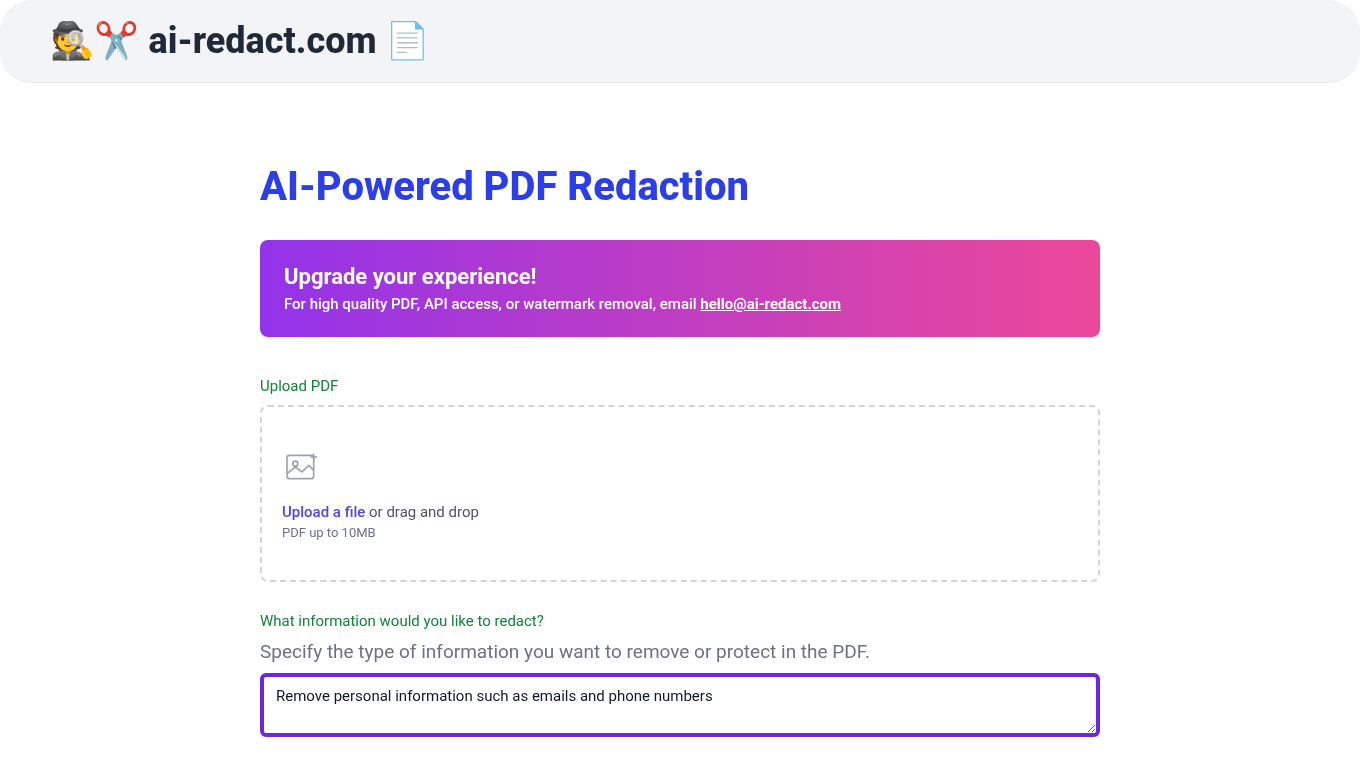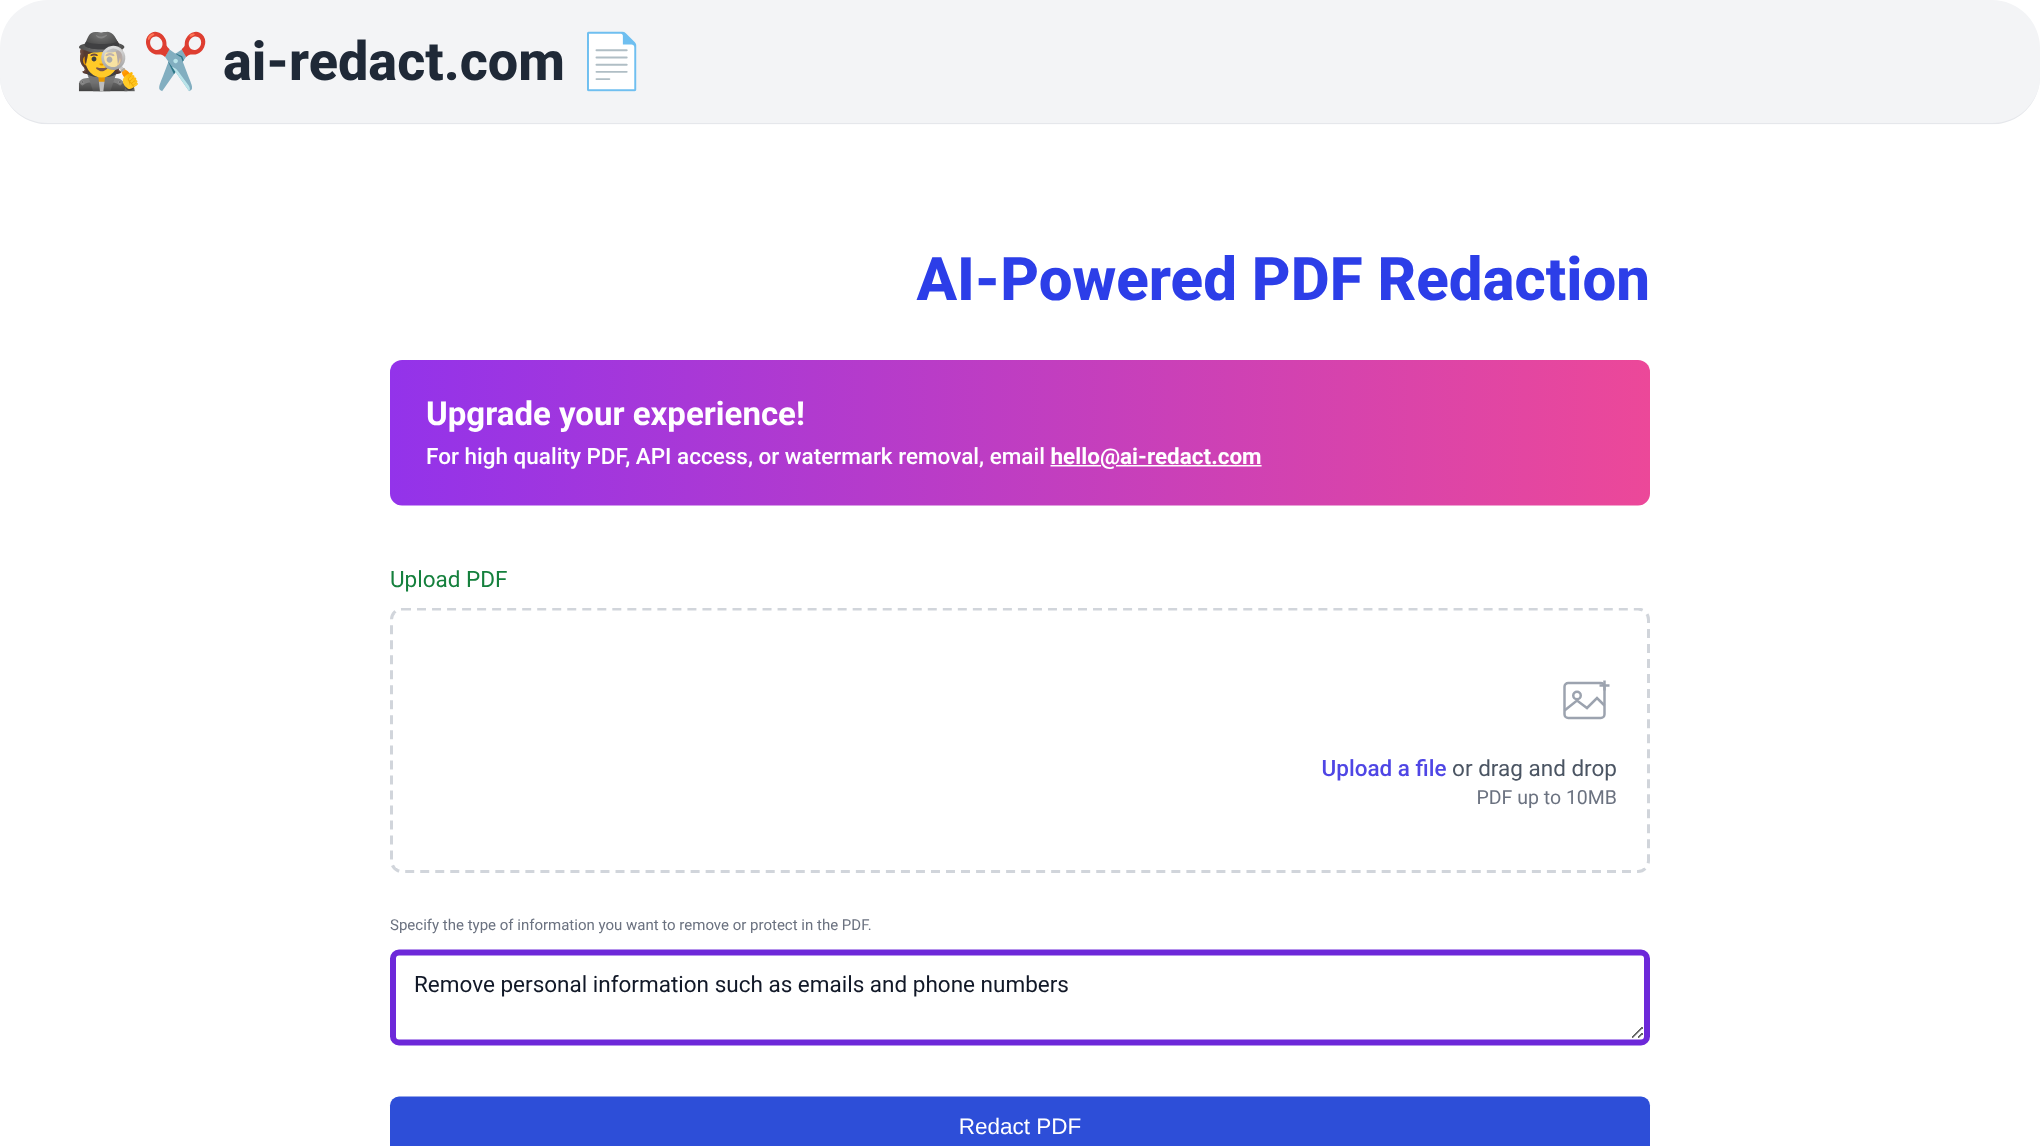"AI-Powered PDF Redaction" .main-title { text-align: right -> left }
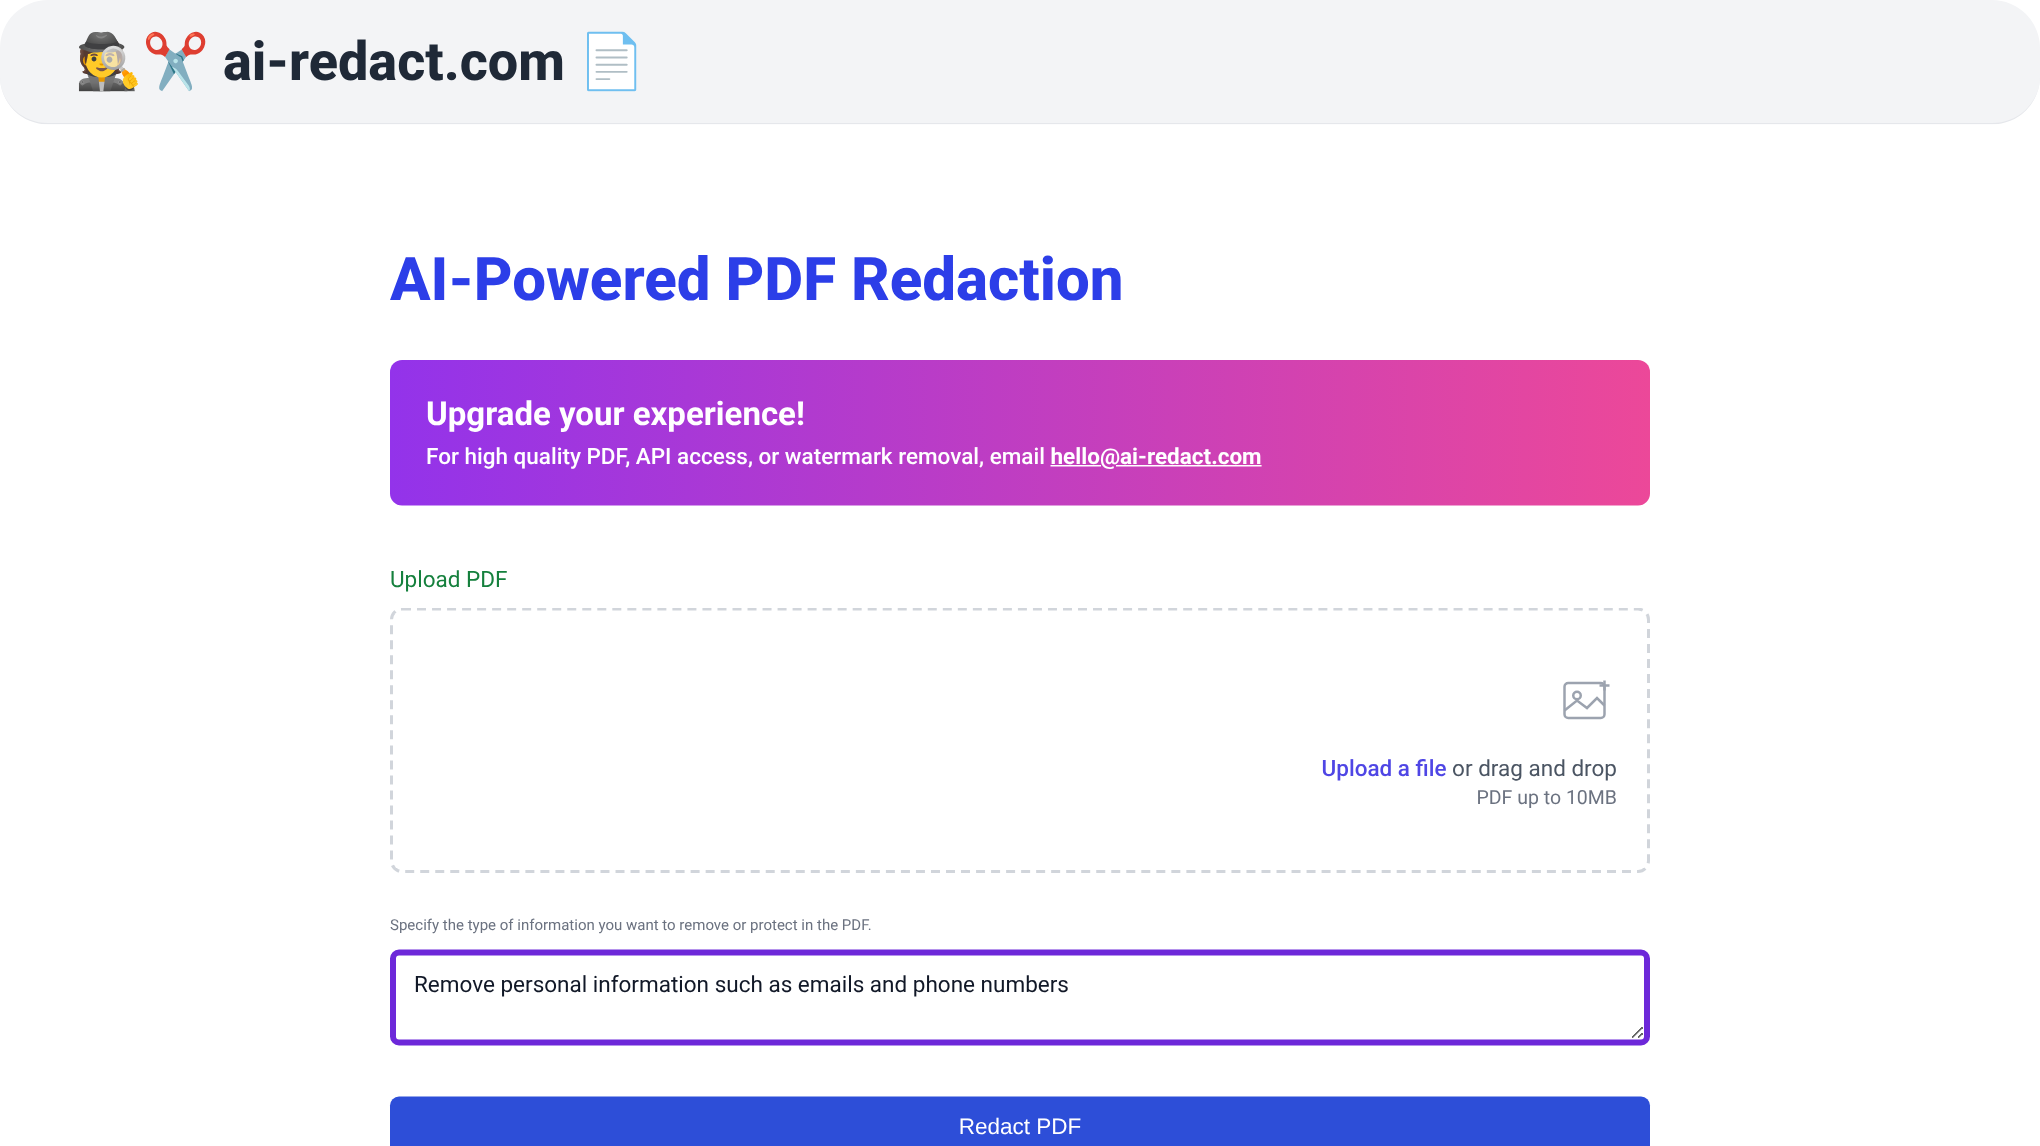"Upload a file or drag" .upload-zone { text-align: right -> left }
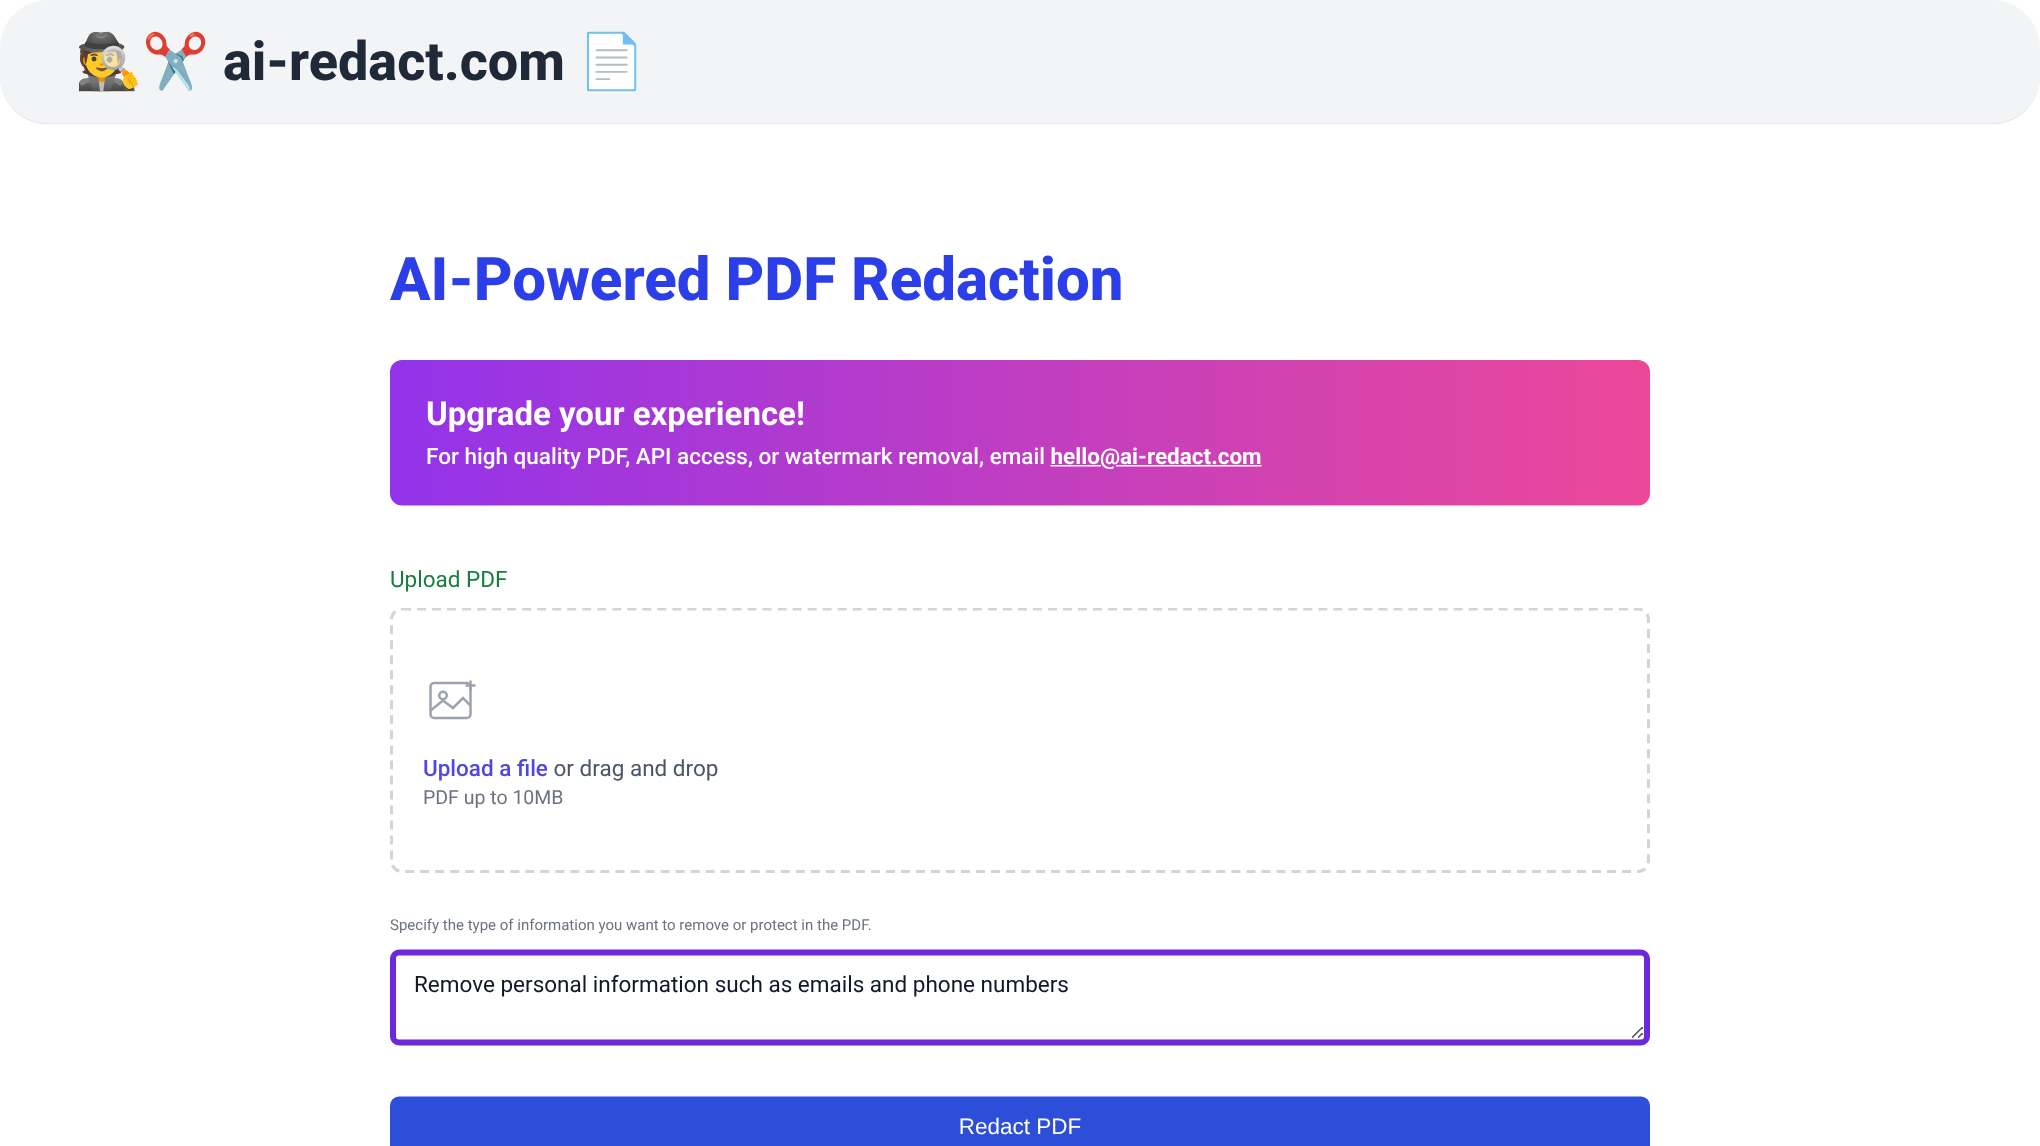"What information would you like" label.label { html: none -> <label>What information would you like to redact?</label> }
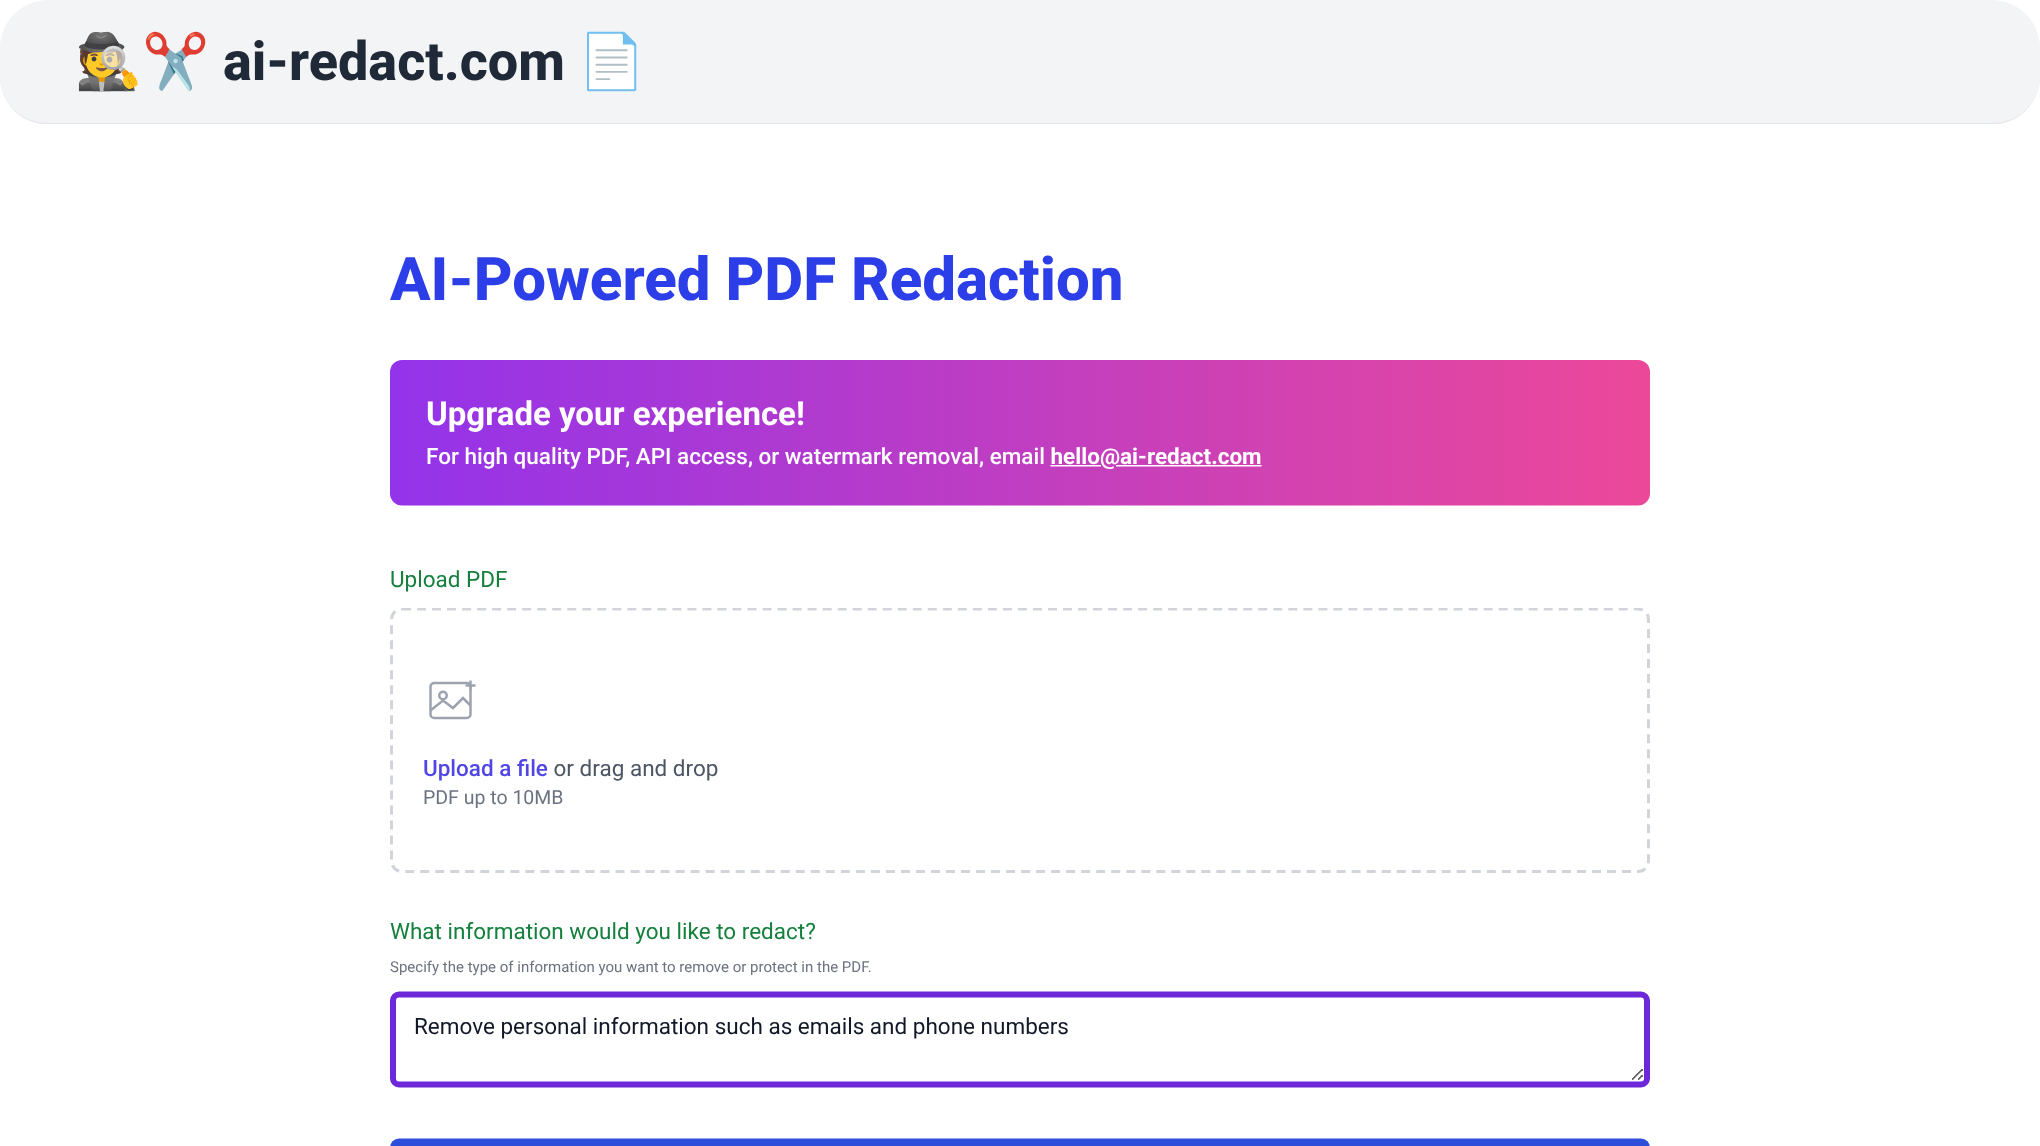"Specify the type of information" .sub-label { font-size: 10px -> 19px }
